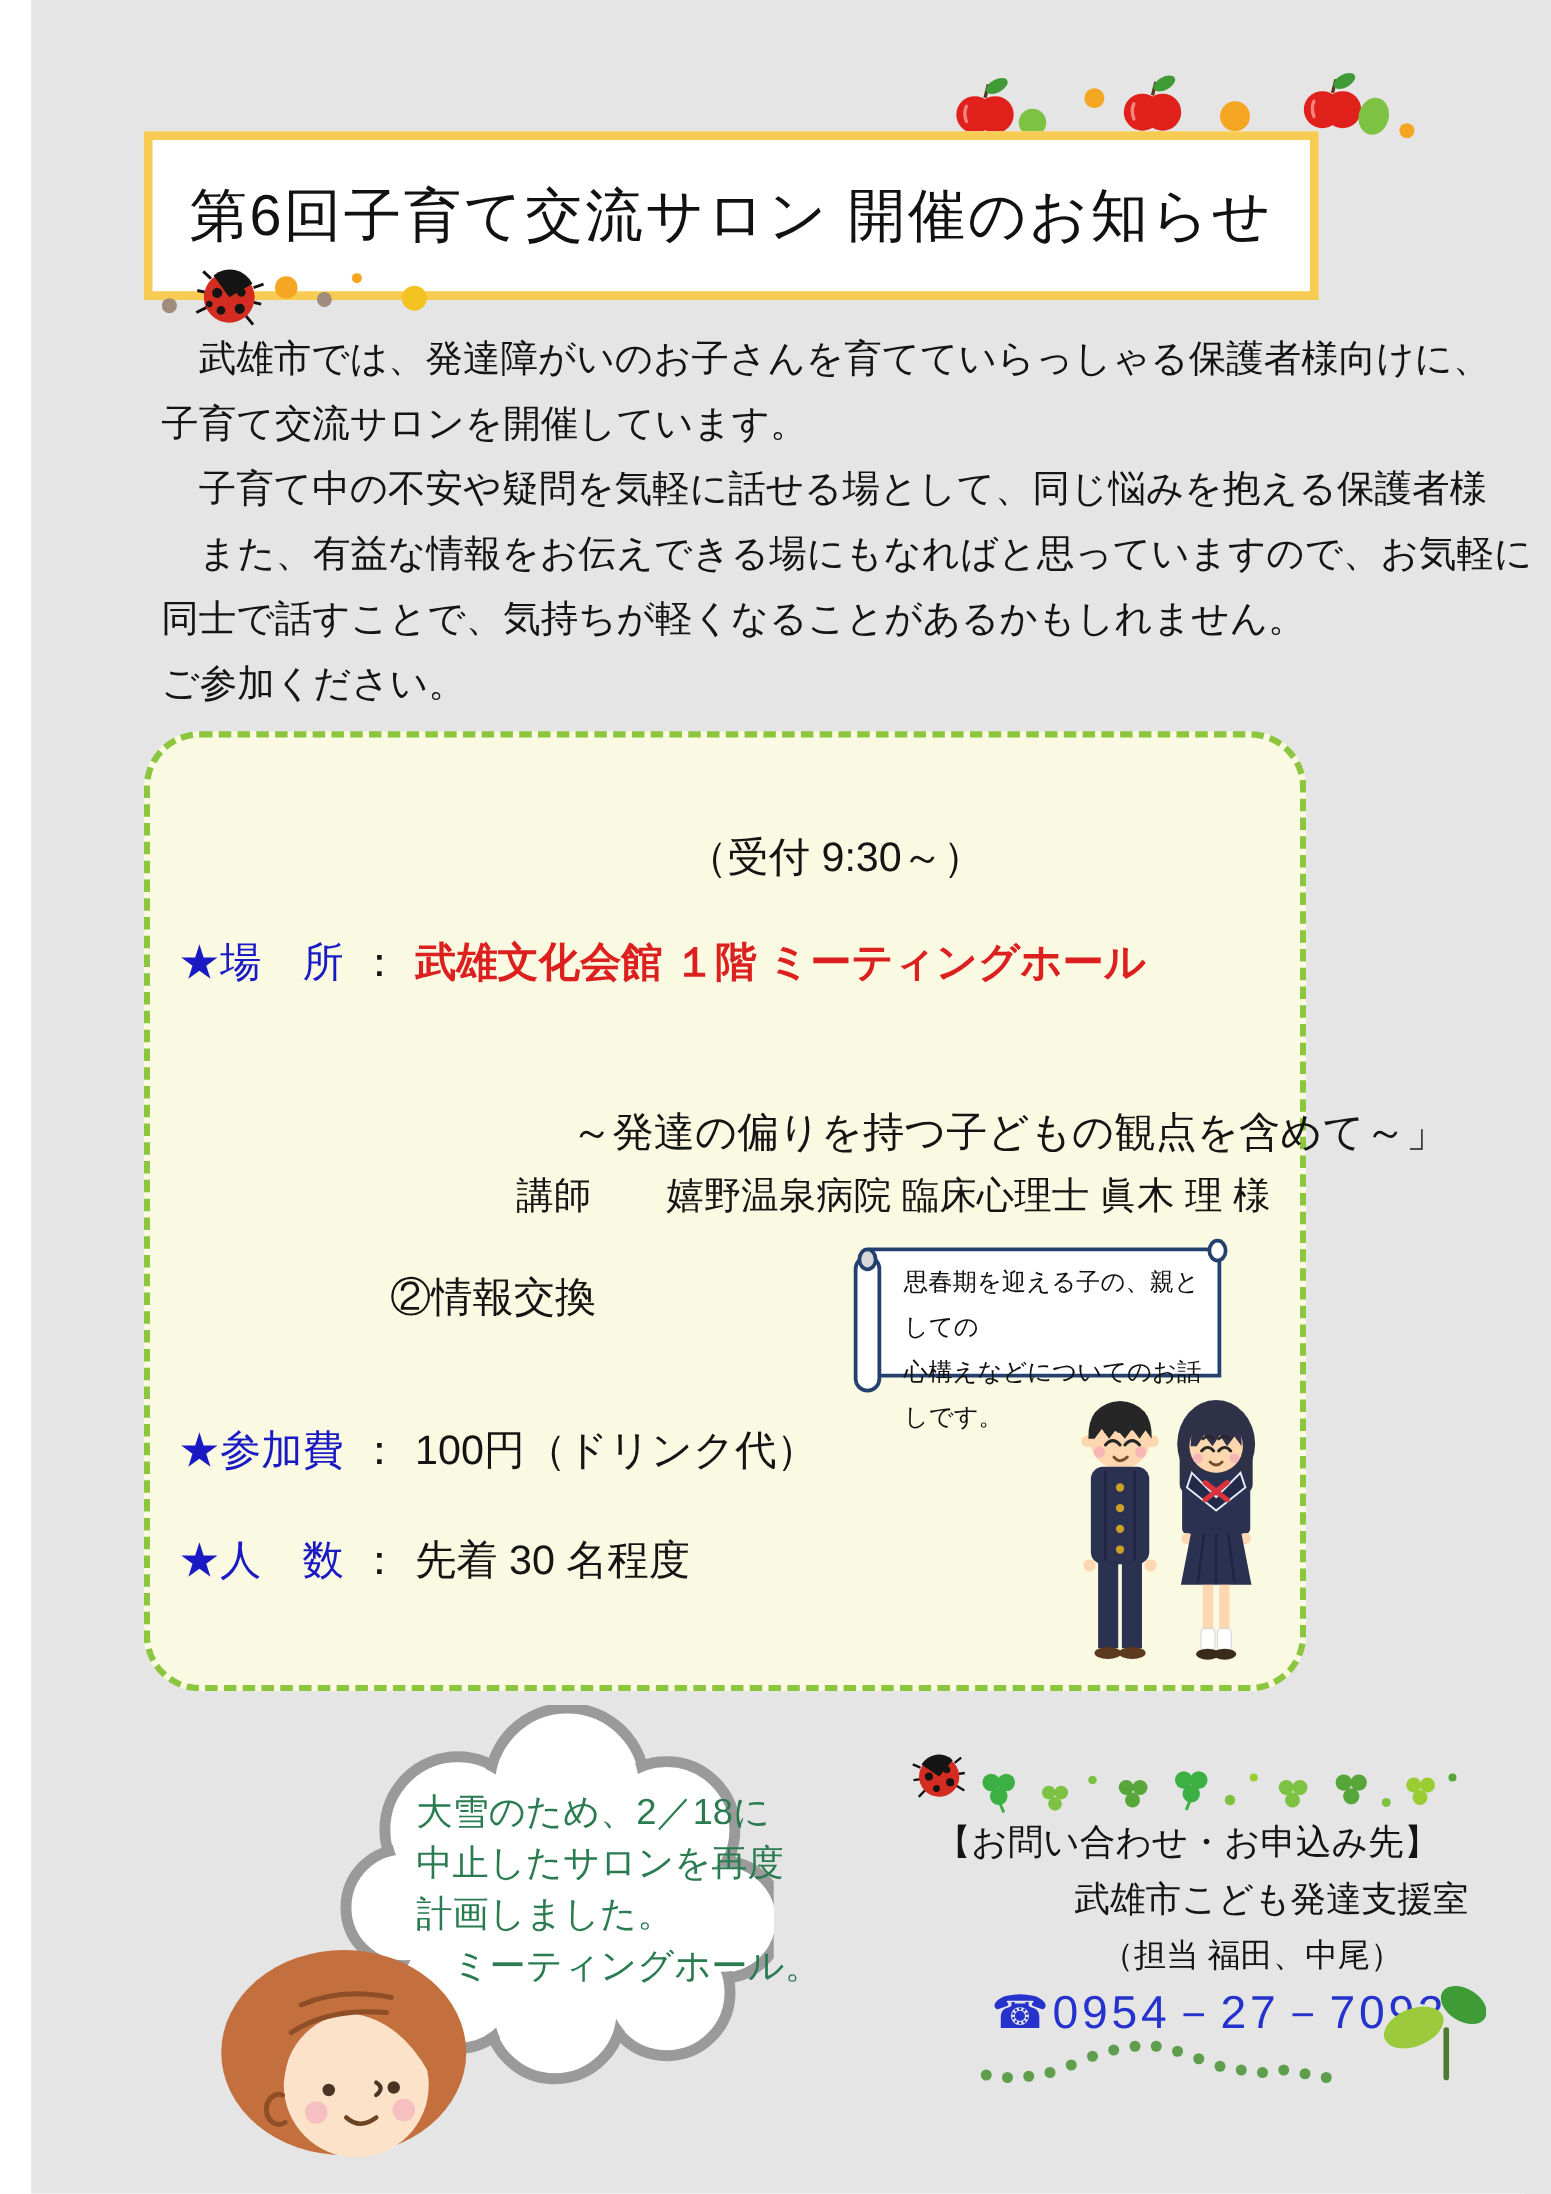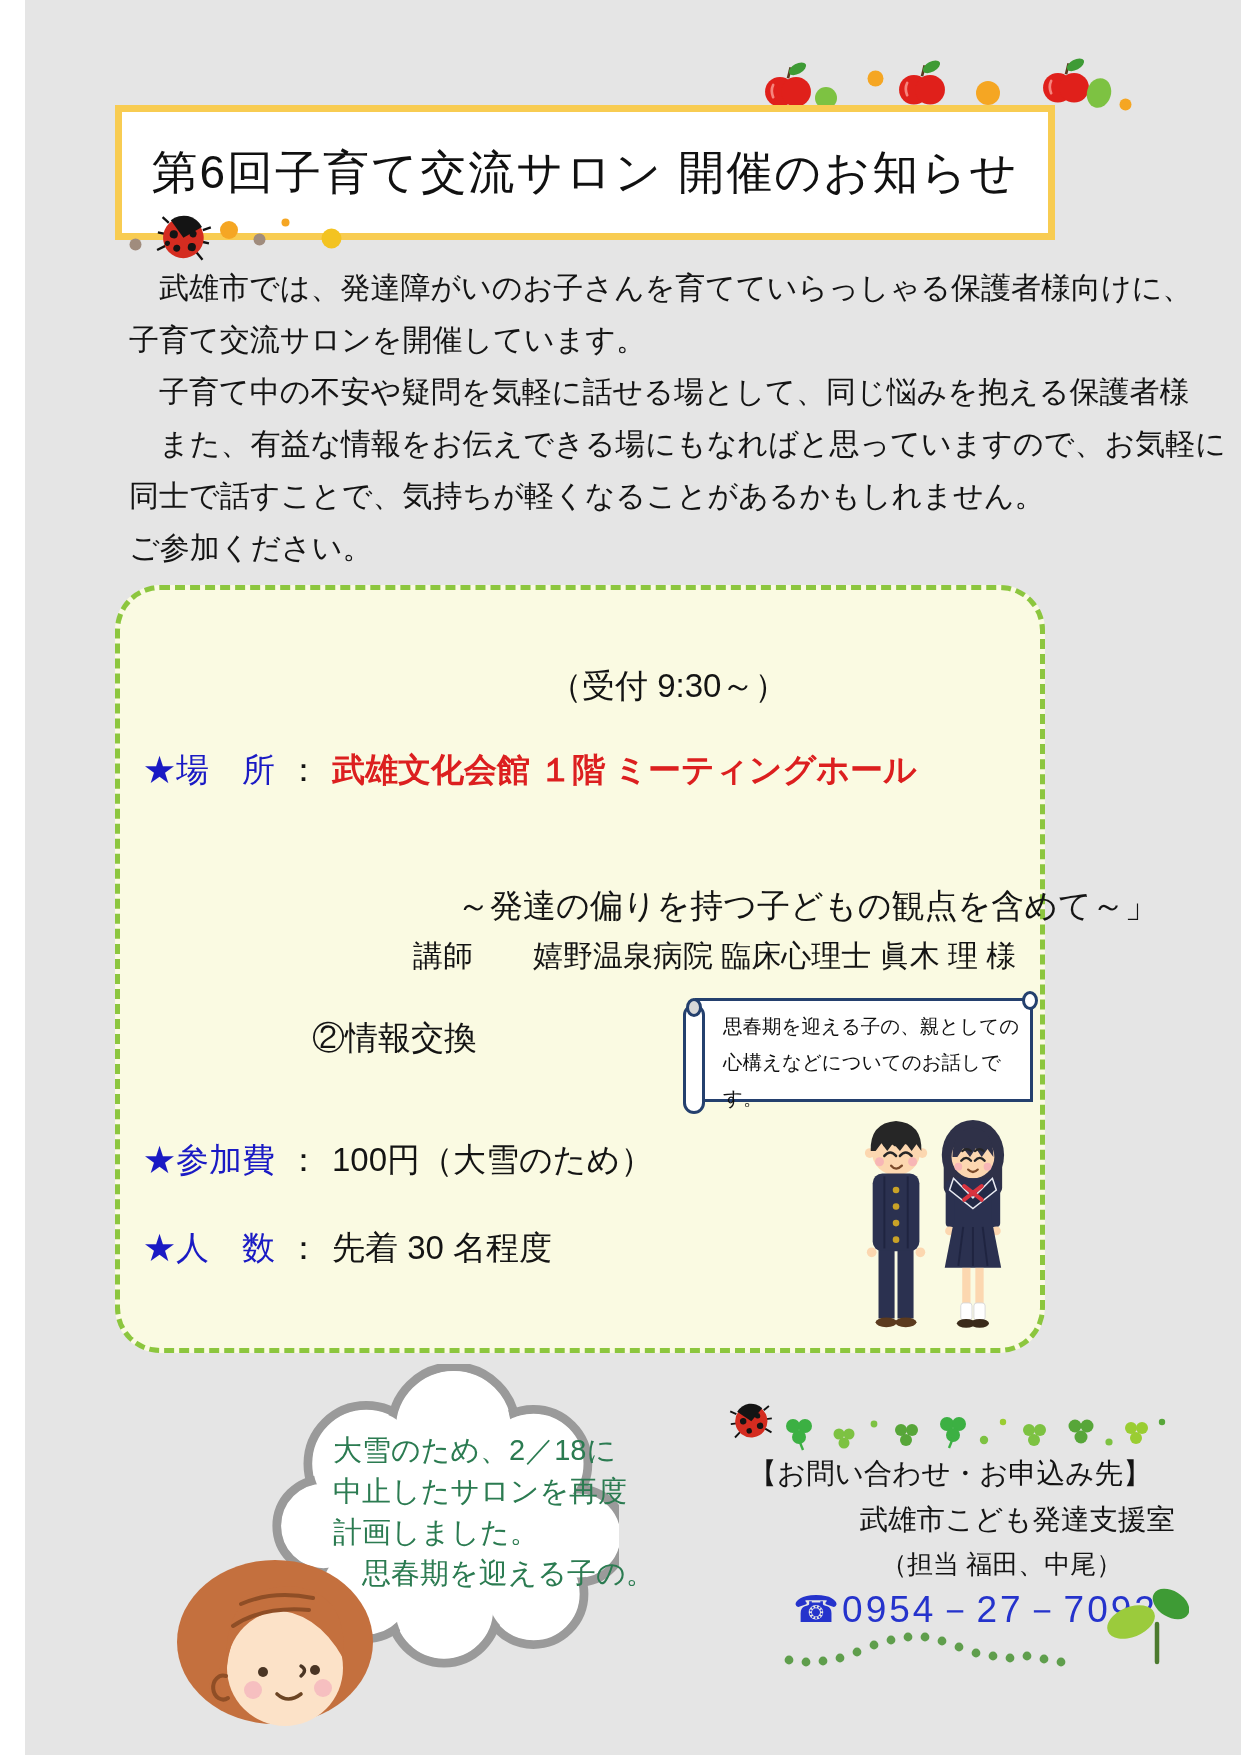"思春期を迎える子の、親としての" .scroll-note { width: 350px -> 294px }
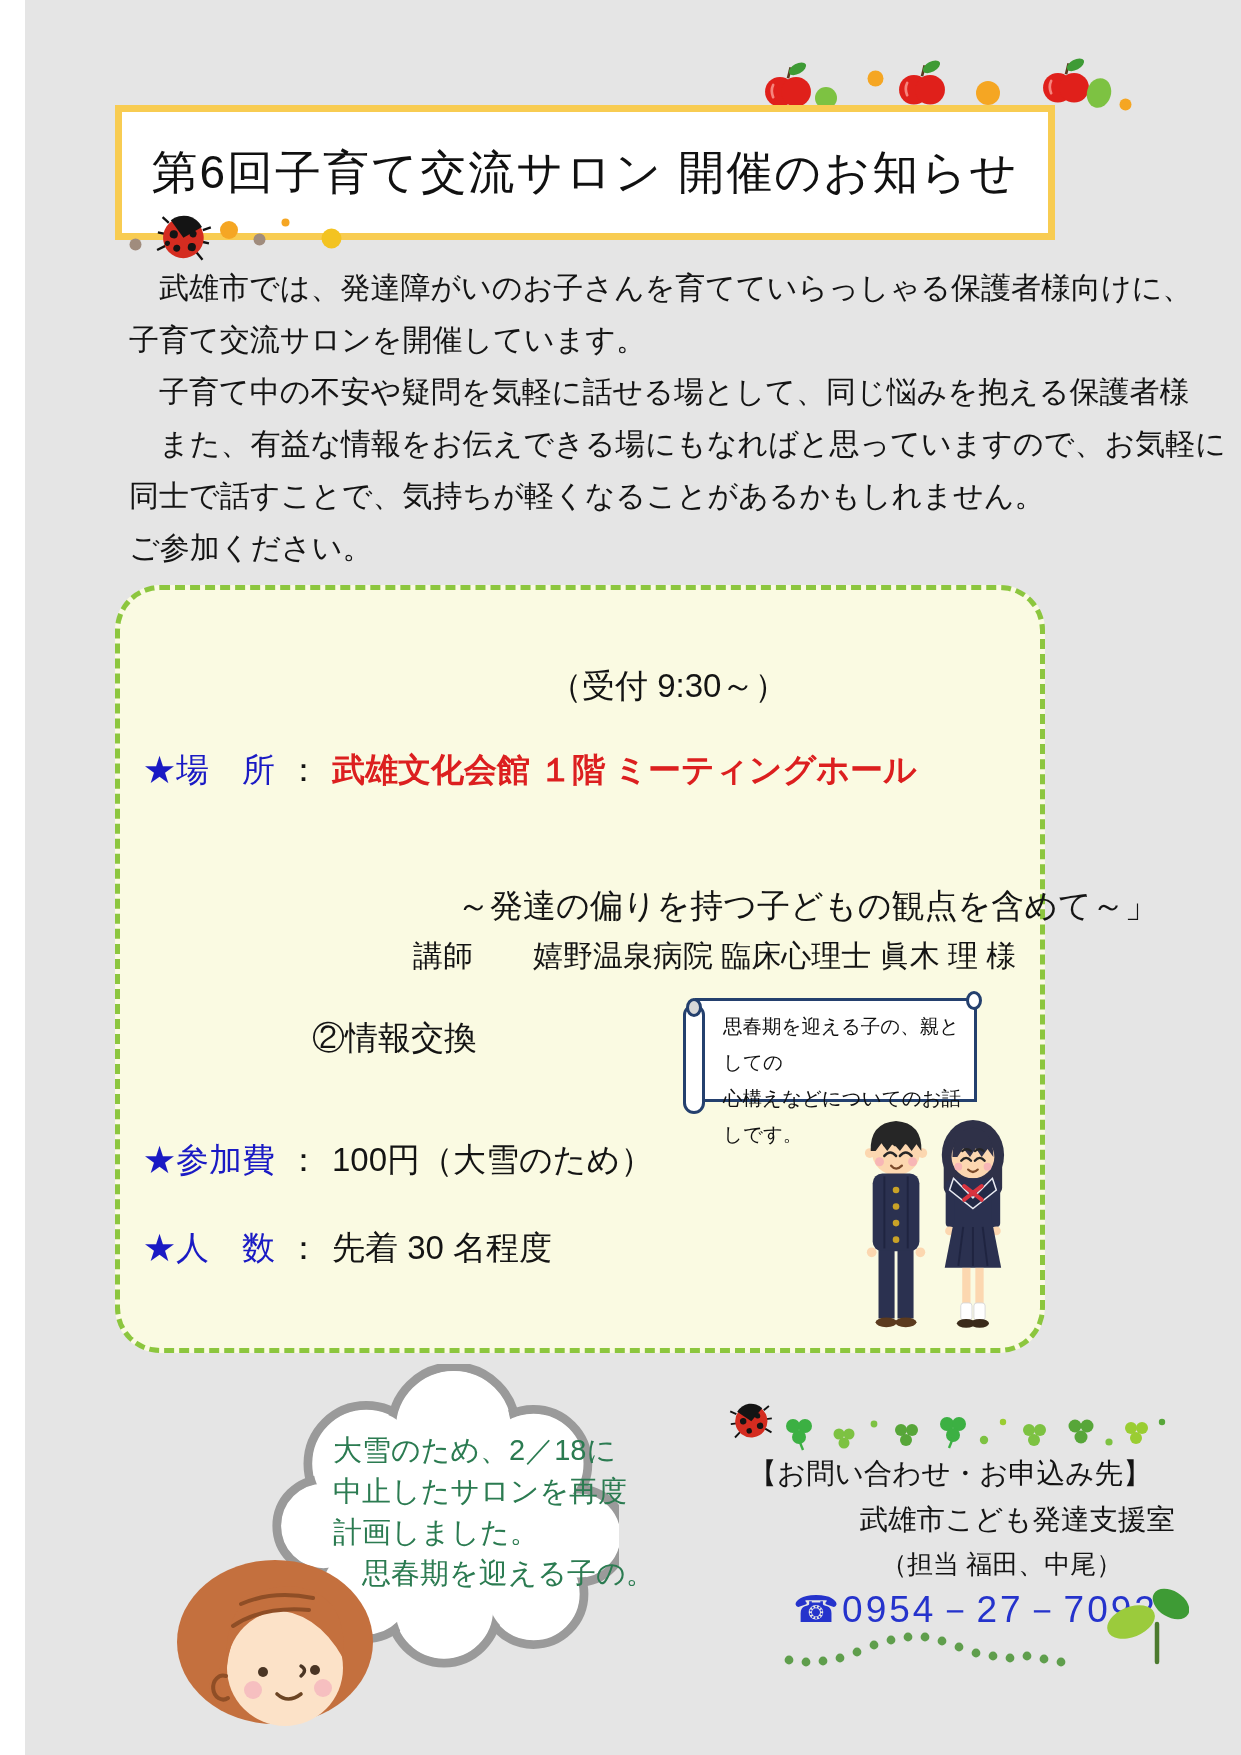"100円（大雪のため）" span.val { text: 大雪のため -> ドリンク代 }
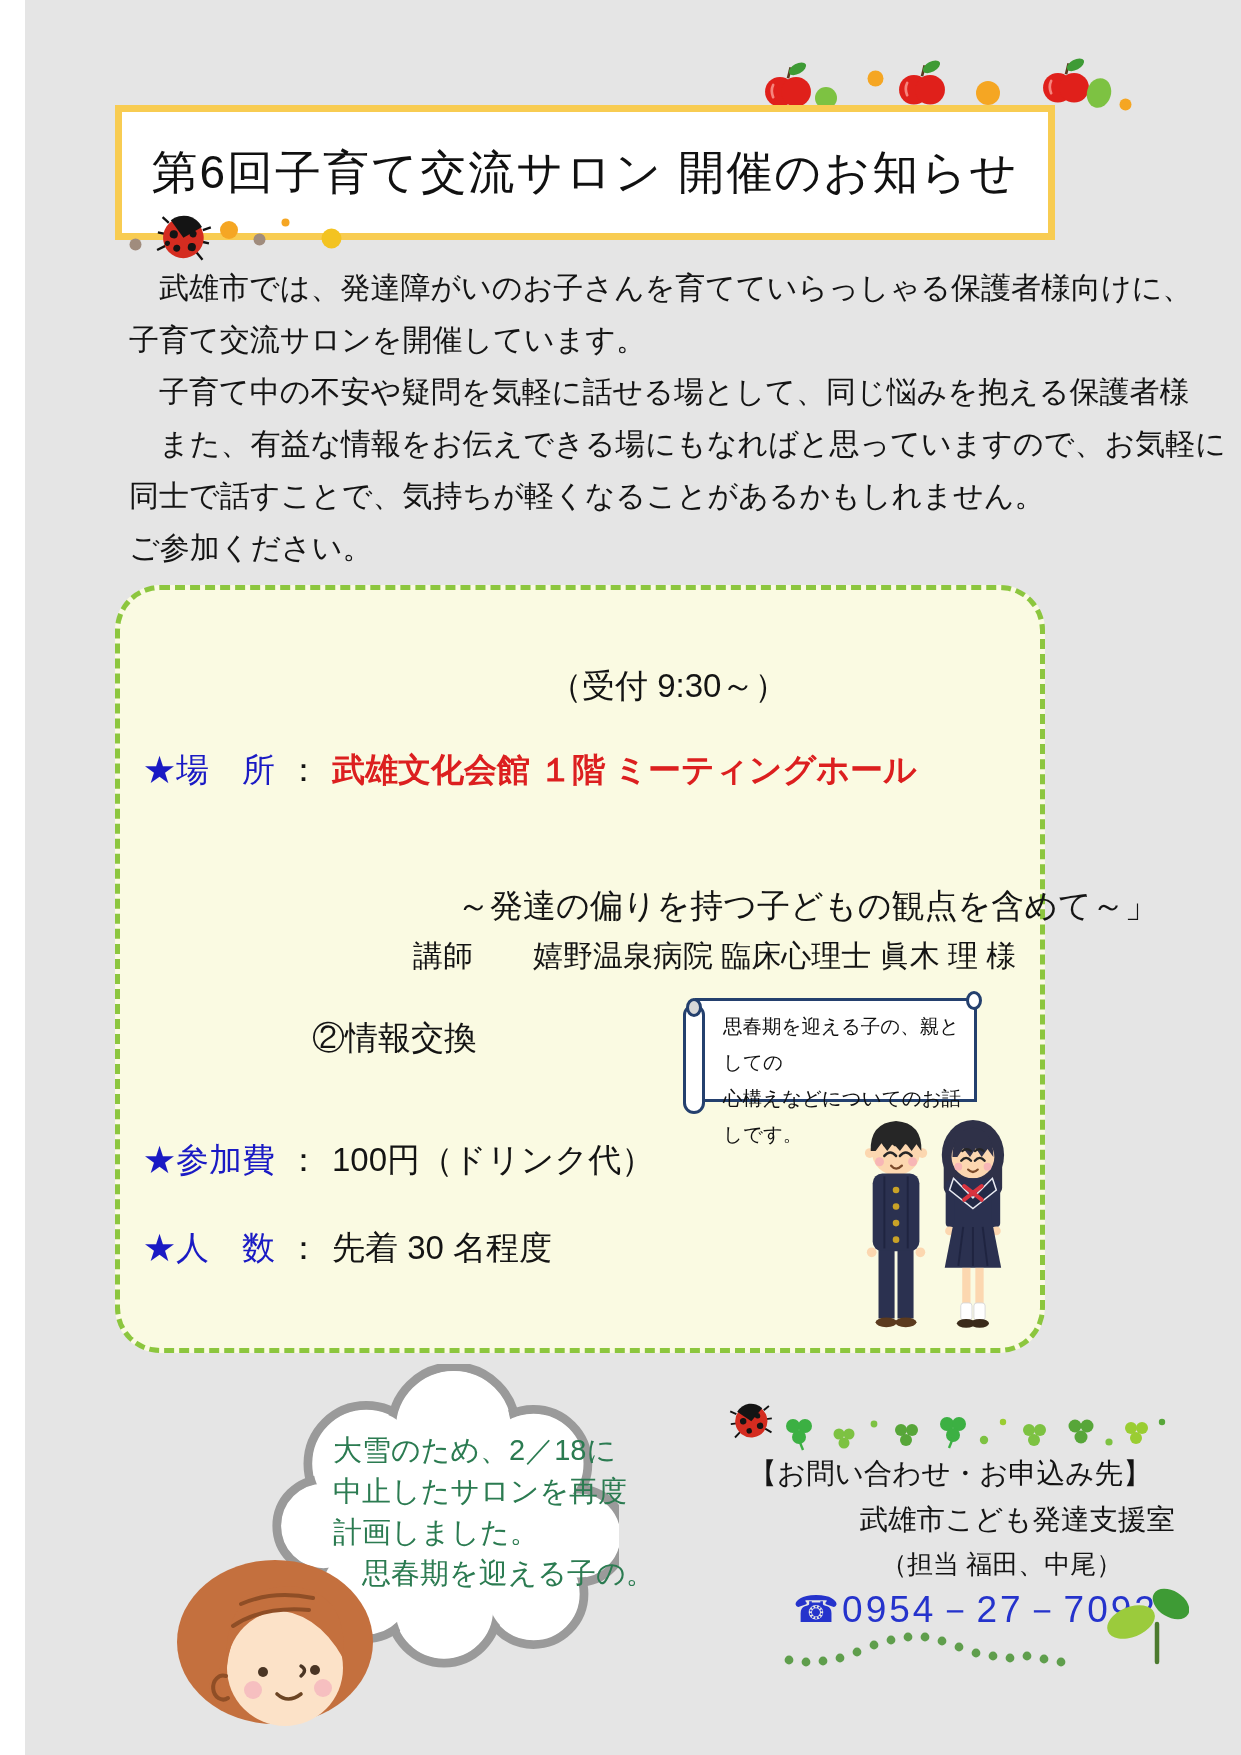"思春期を迎える子の。" div { text: 思春期を迎える子の -> ミーティングホール }
